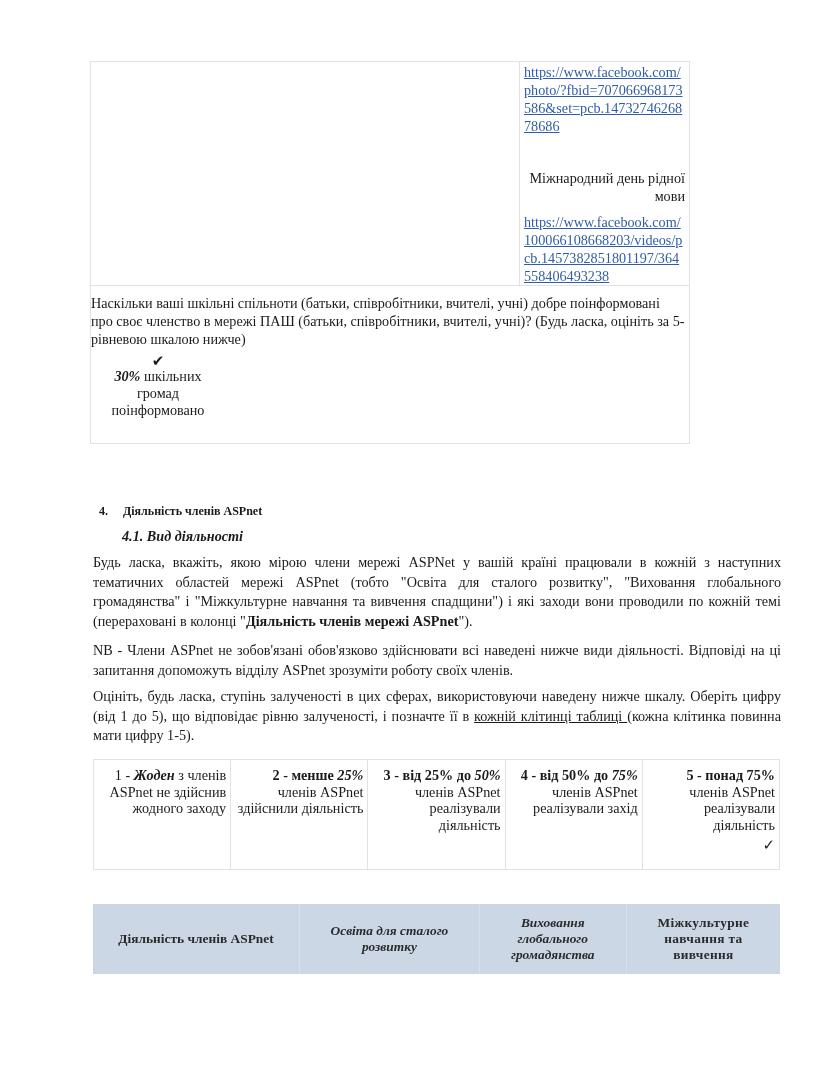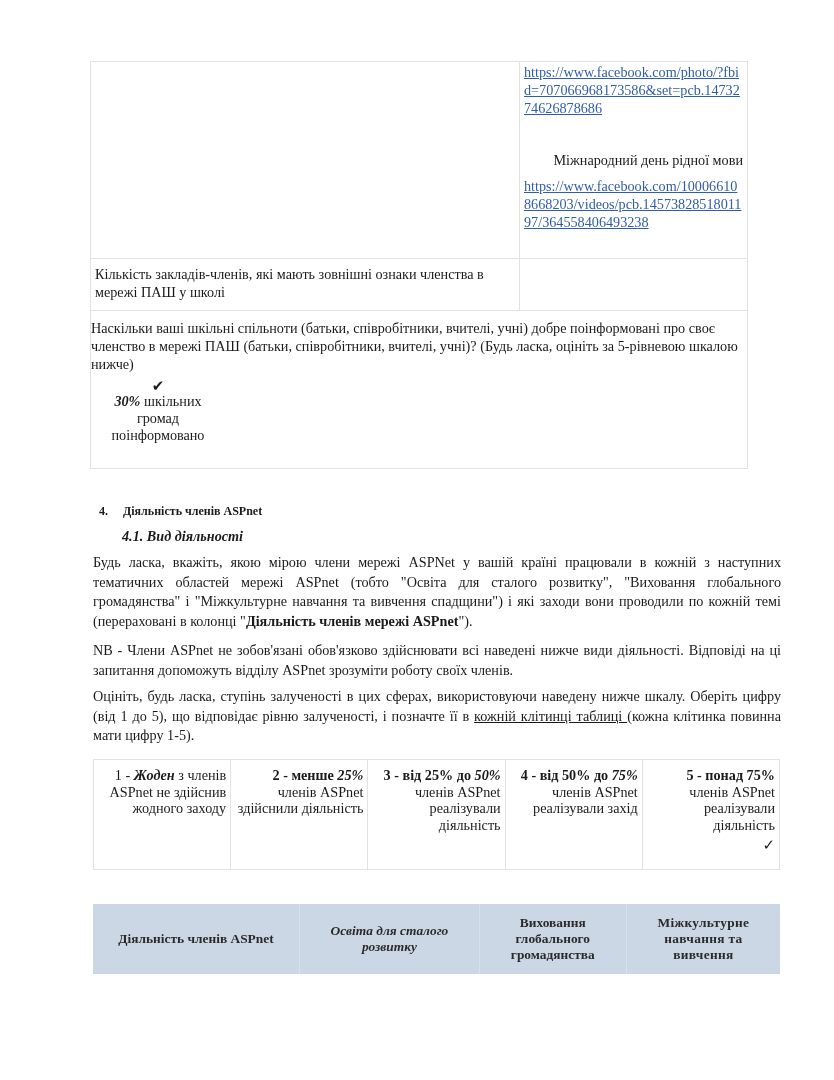"https://www.facebook.com/photo/?fbid=707" .t1 { width: 658px -> 600px }
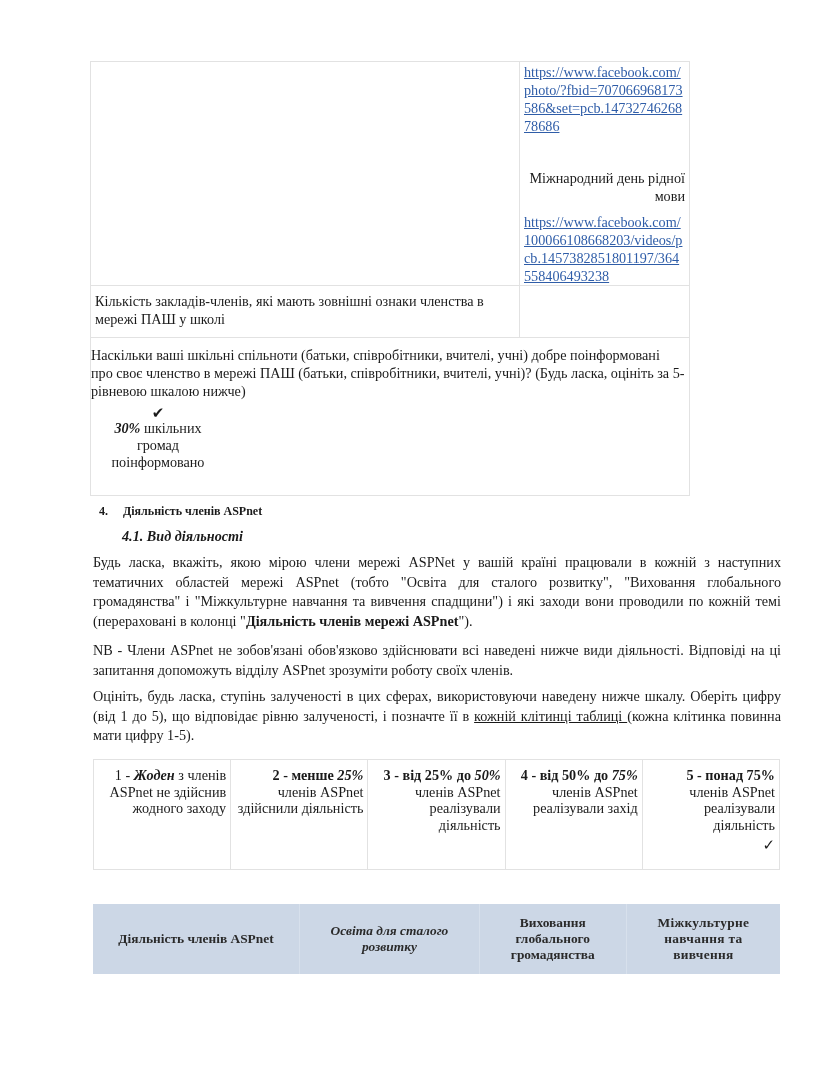"Кількість закладів-членів, які мають" tr { html: <tr> <td>Кількість закладів-членів, які мають зовнішні ознаки членства в мережі ПАШ у школі</td> <td></td> </tr> -> none }
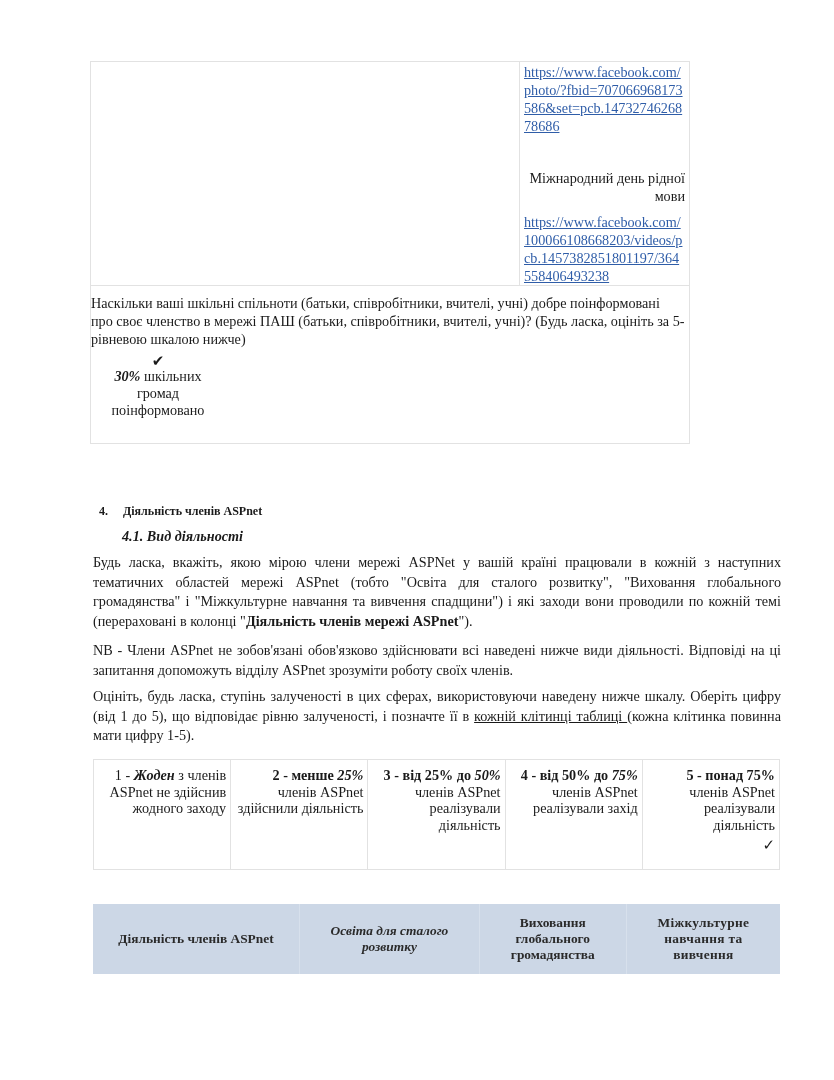"Виховання глобального громадянства" td { font-style: none -> italic }
